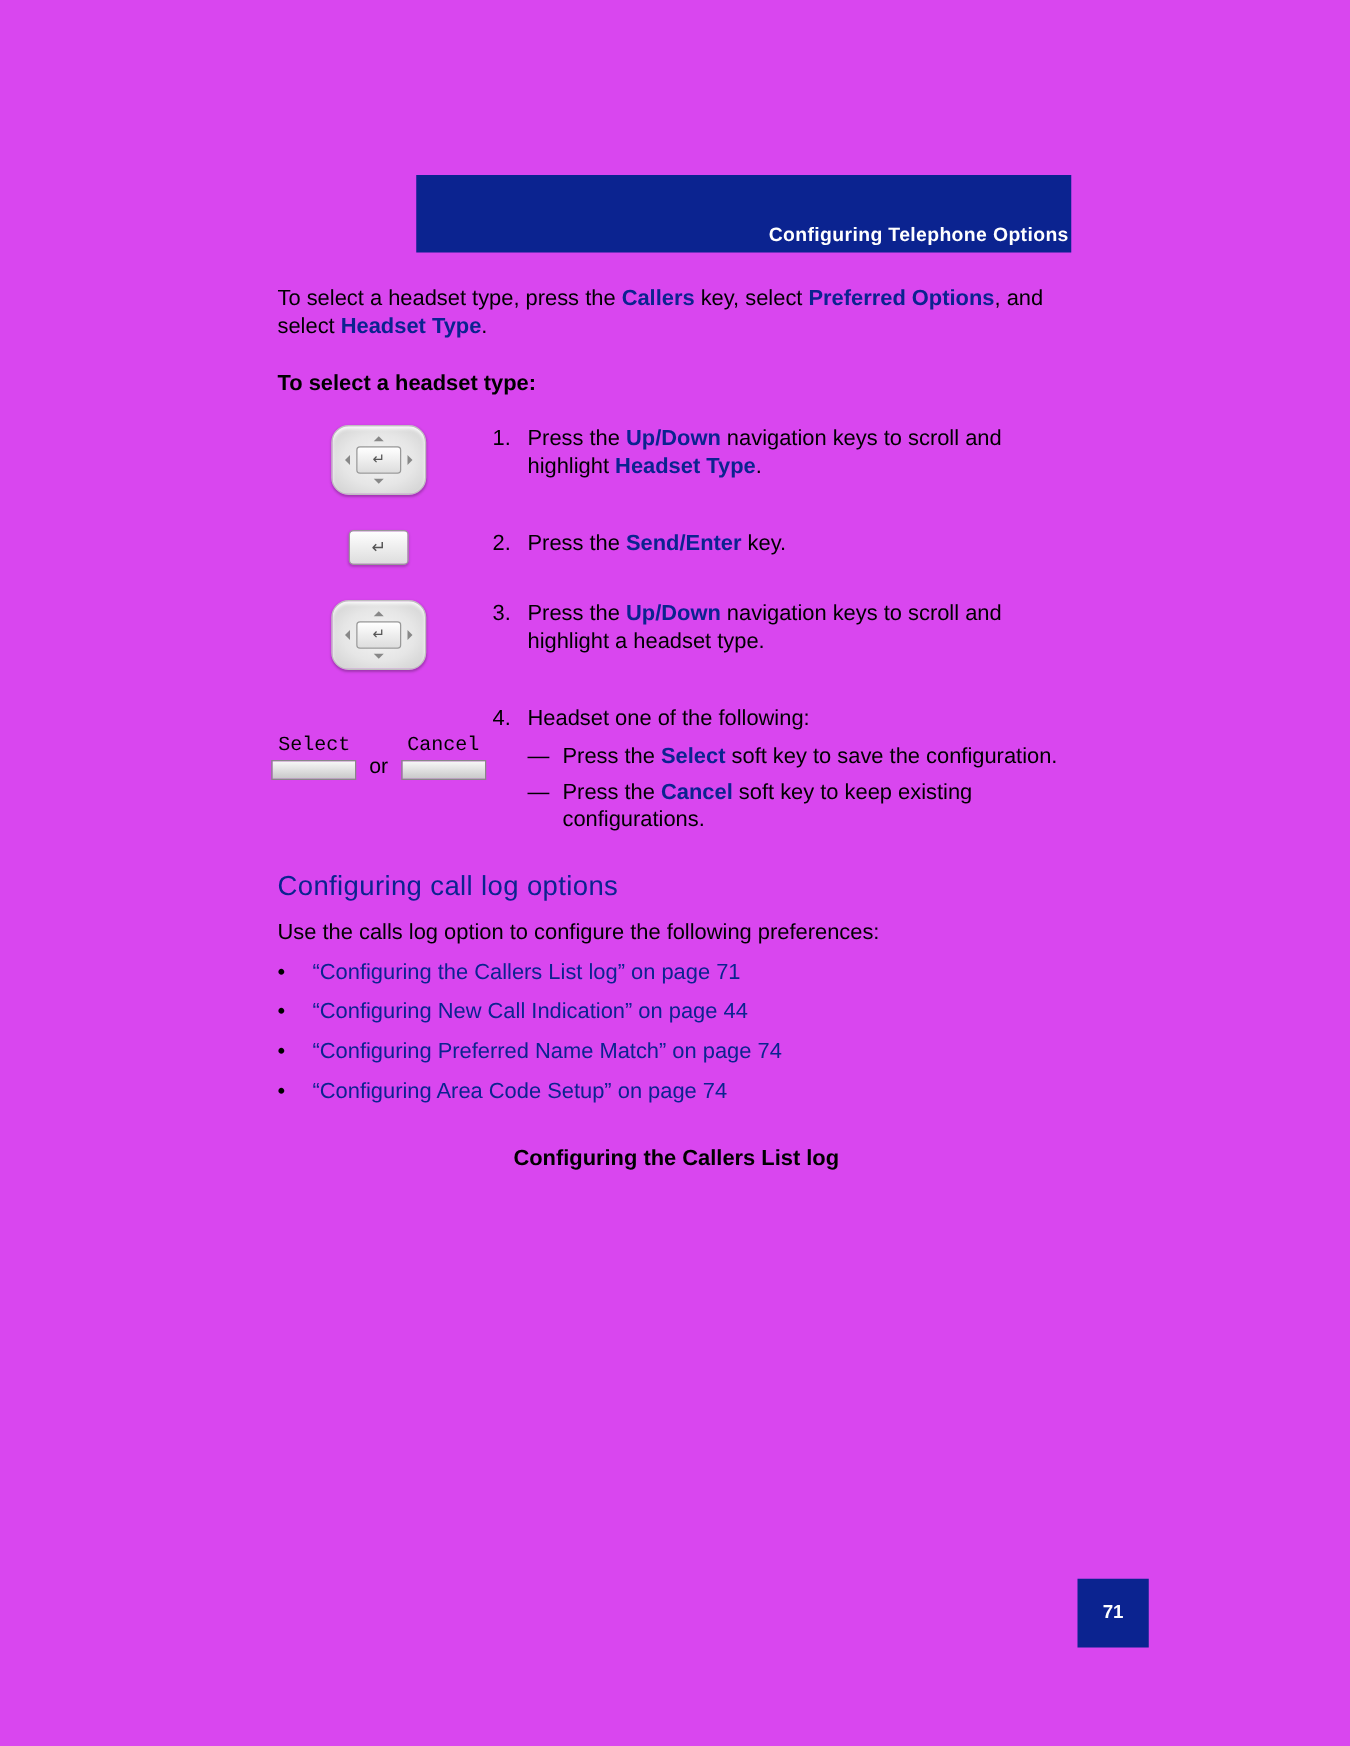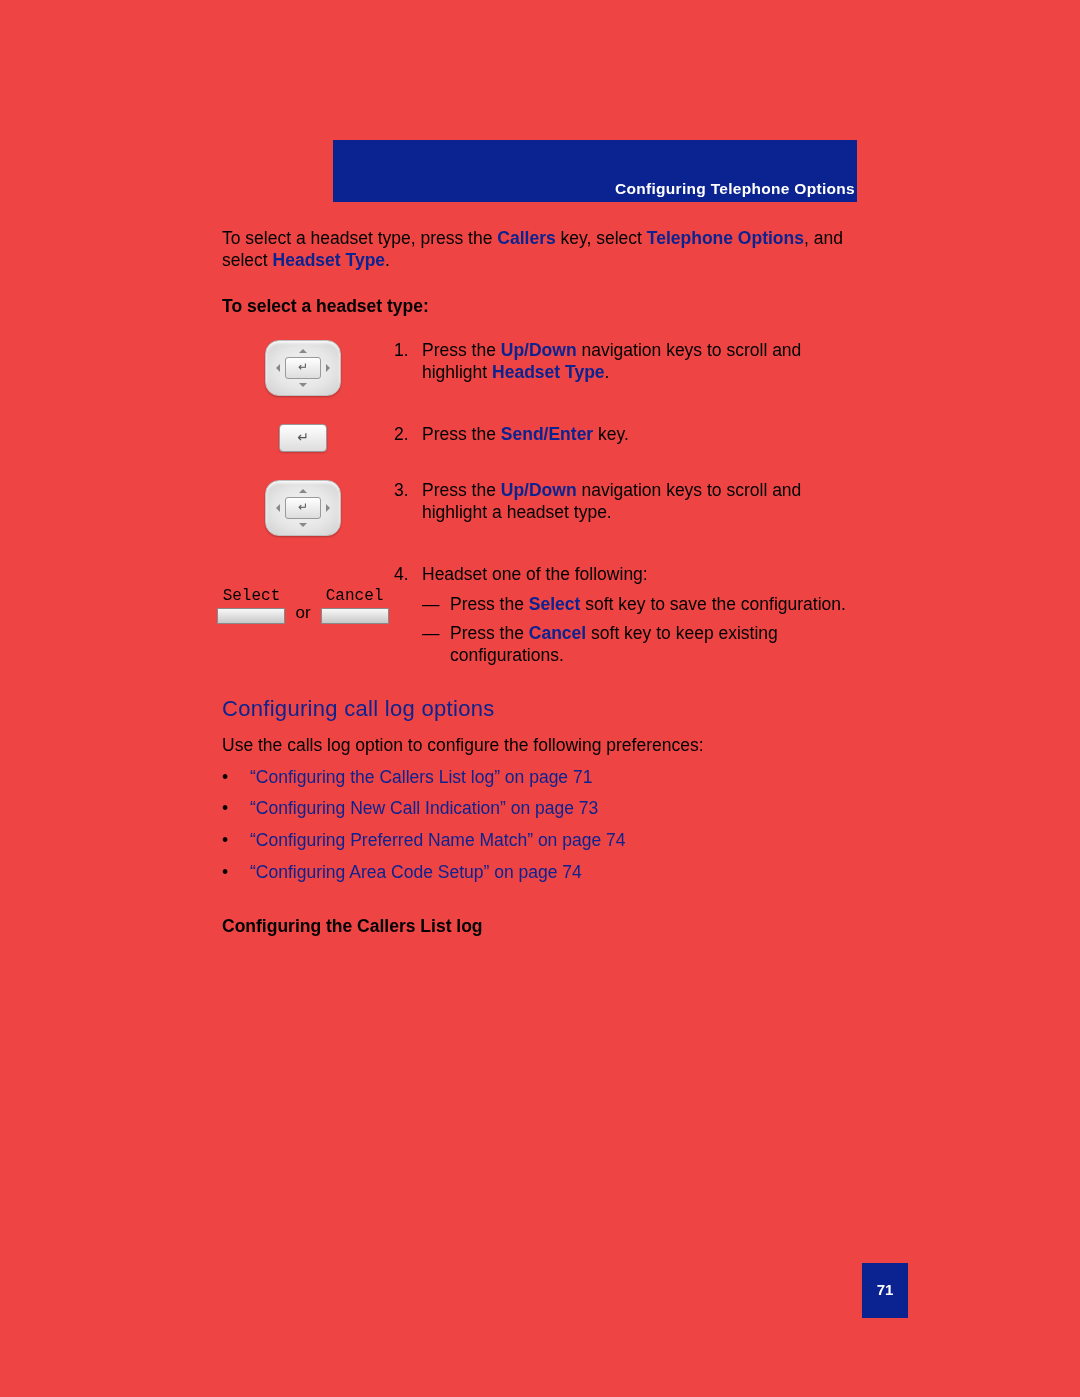"Configuring Telephone Options" .page { background: #ef4444 -> #d946ef }
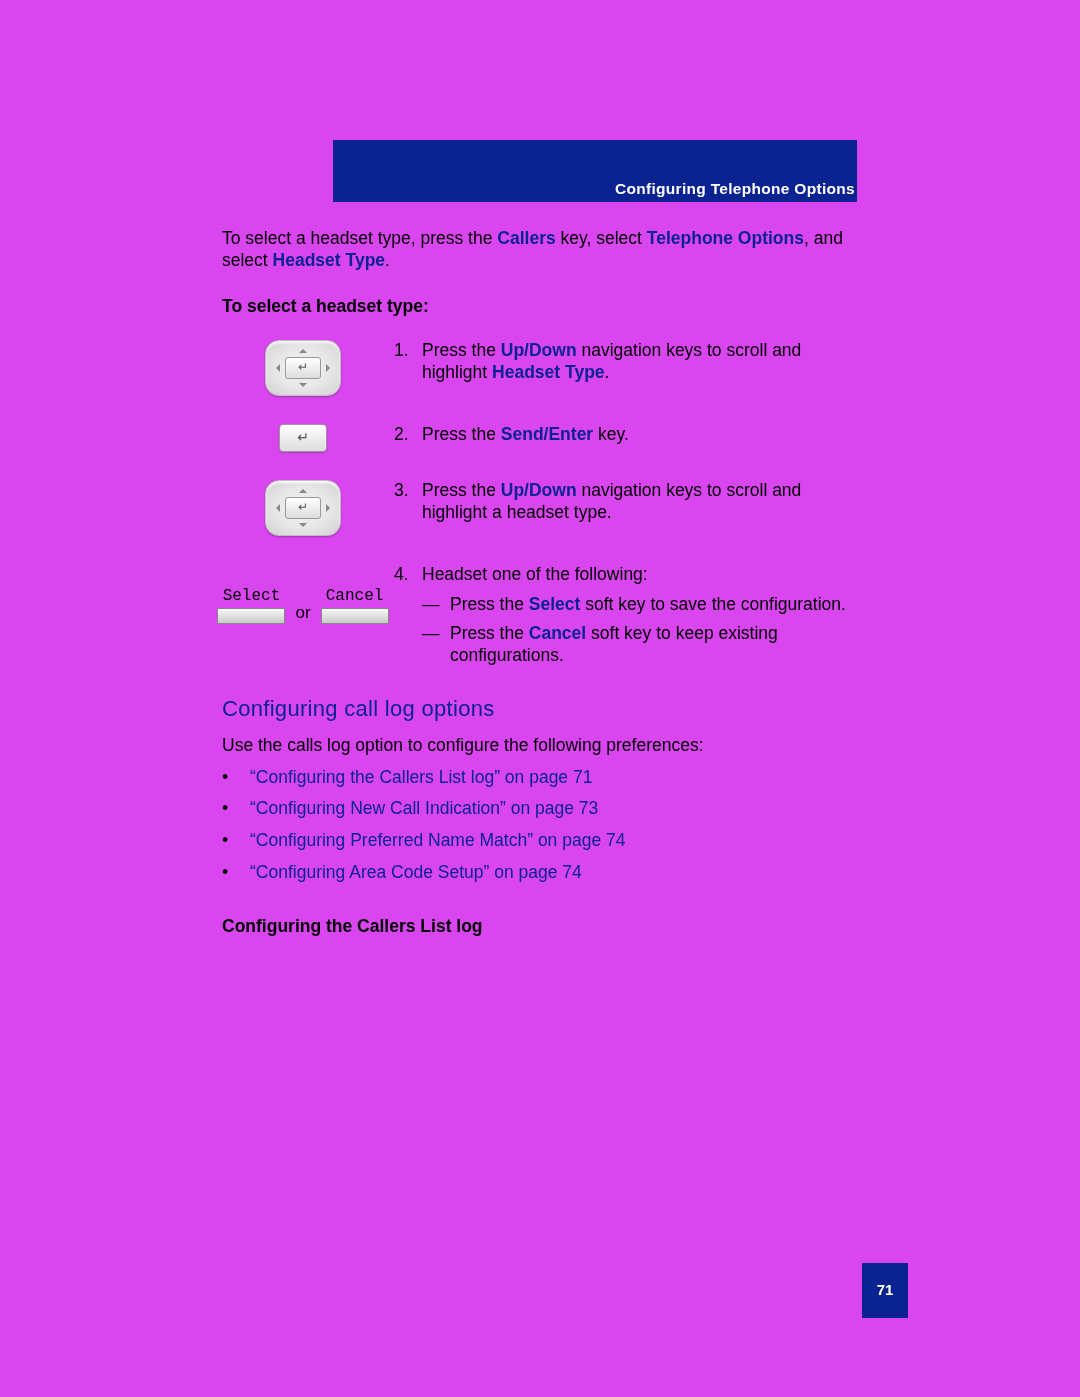"Telephone Options" span.hl { text: Telephone -> Preferred }
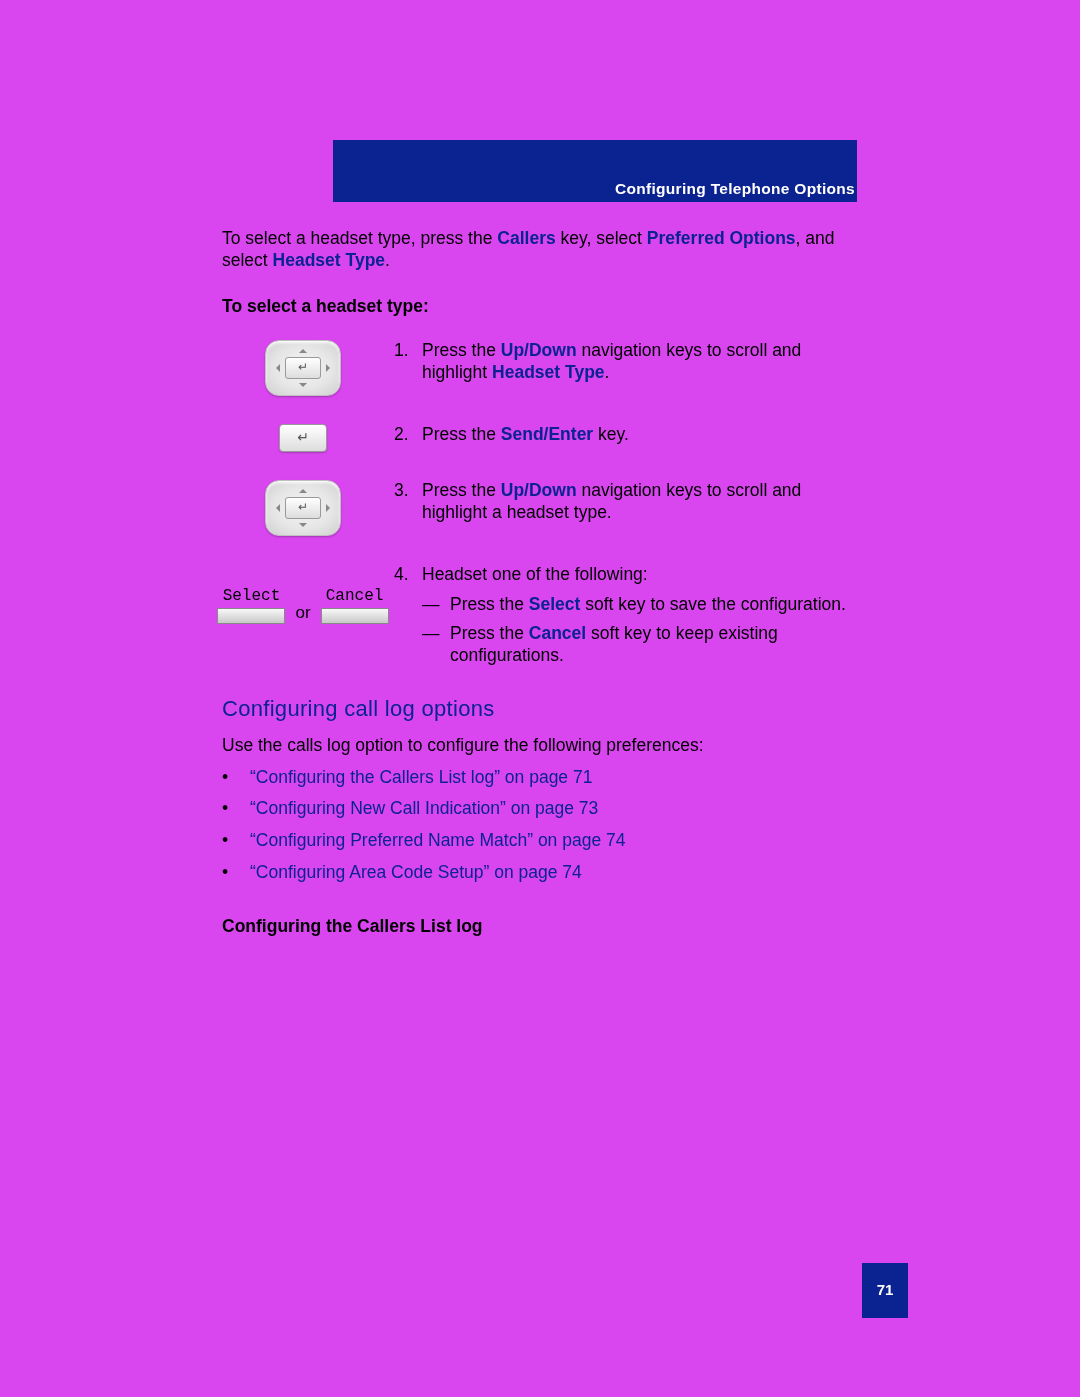"“Configuring New Call Indication” on" span.link { text: 73 -> 44 }
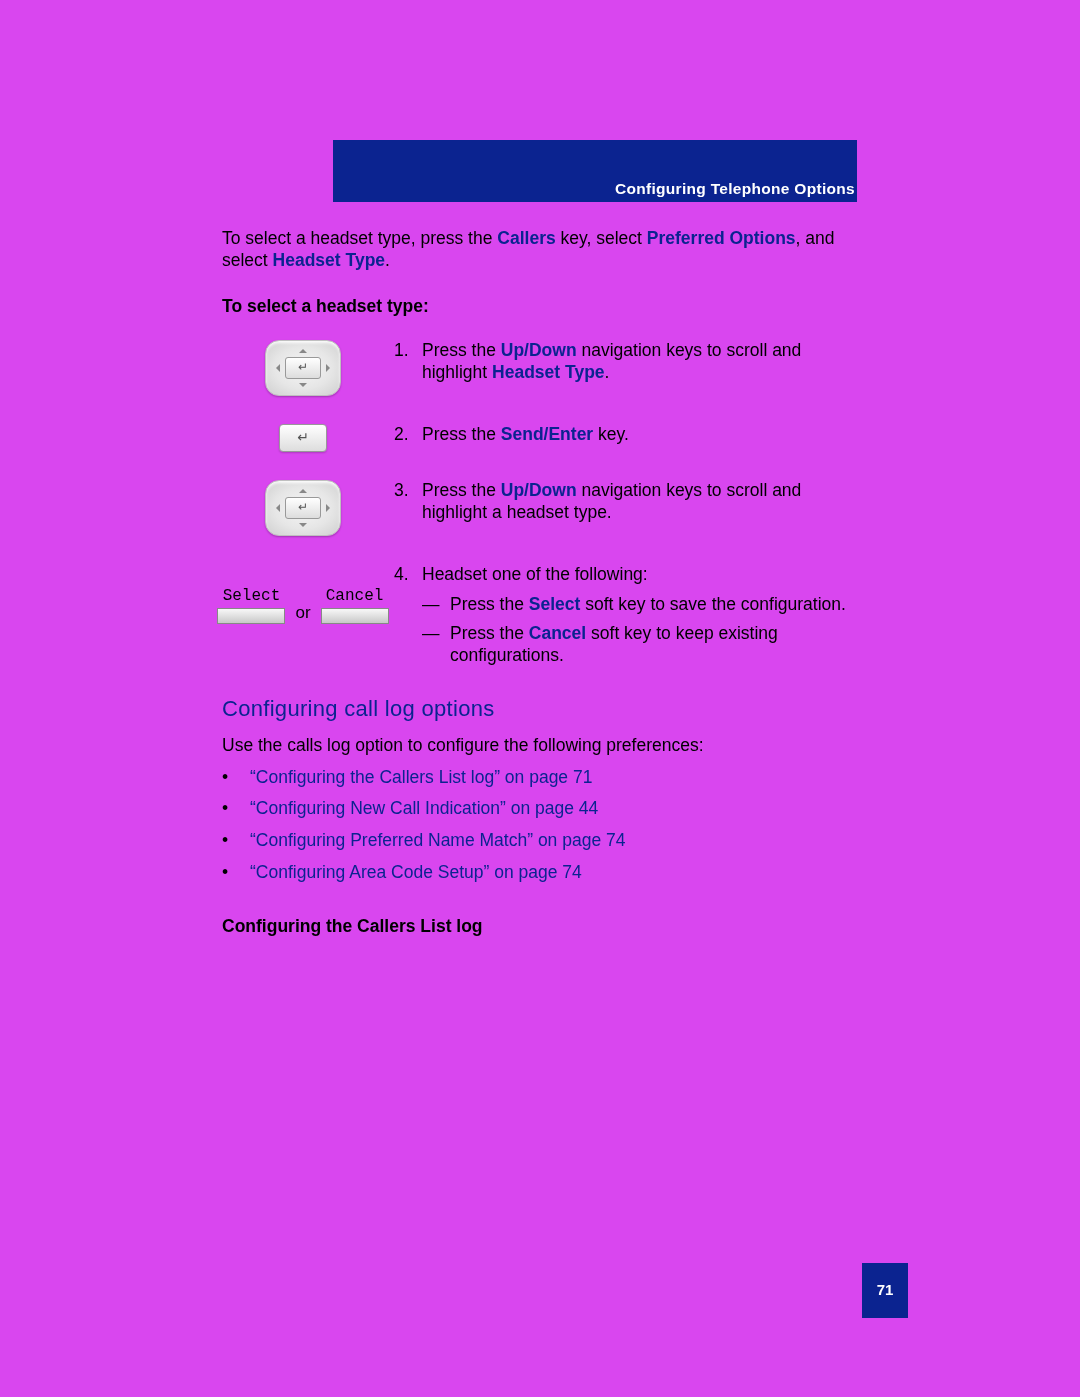"Configuring the Callers List log" .subhead2 { text-align: none -> center }
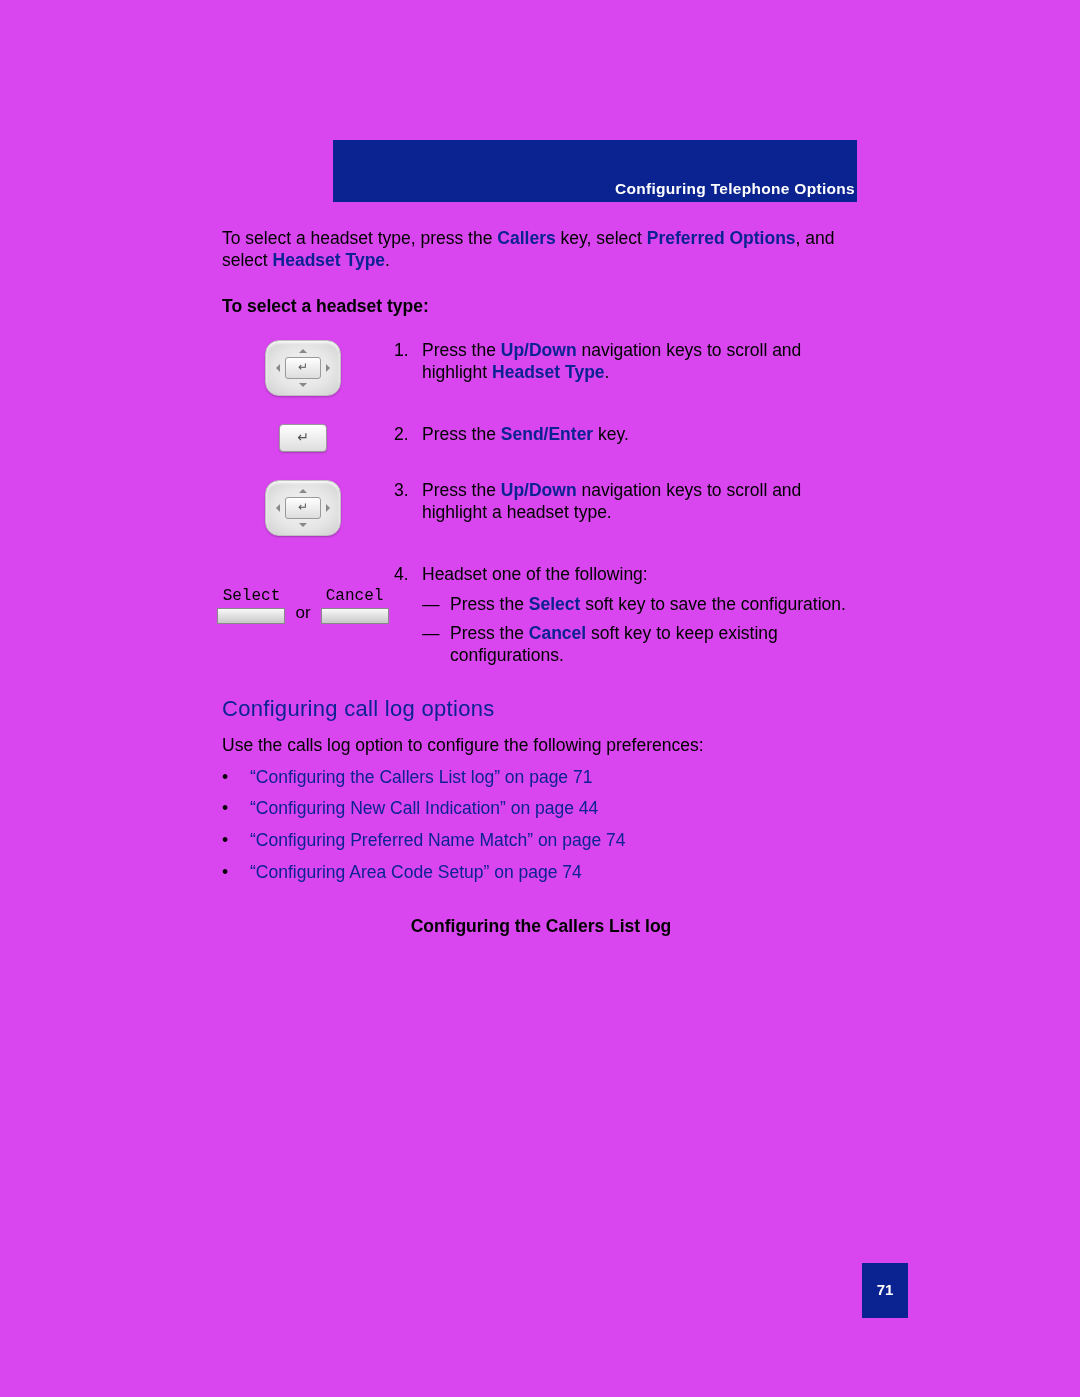"71" .page-num-box { width: 46px -> 57px }
